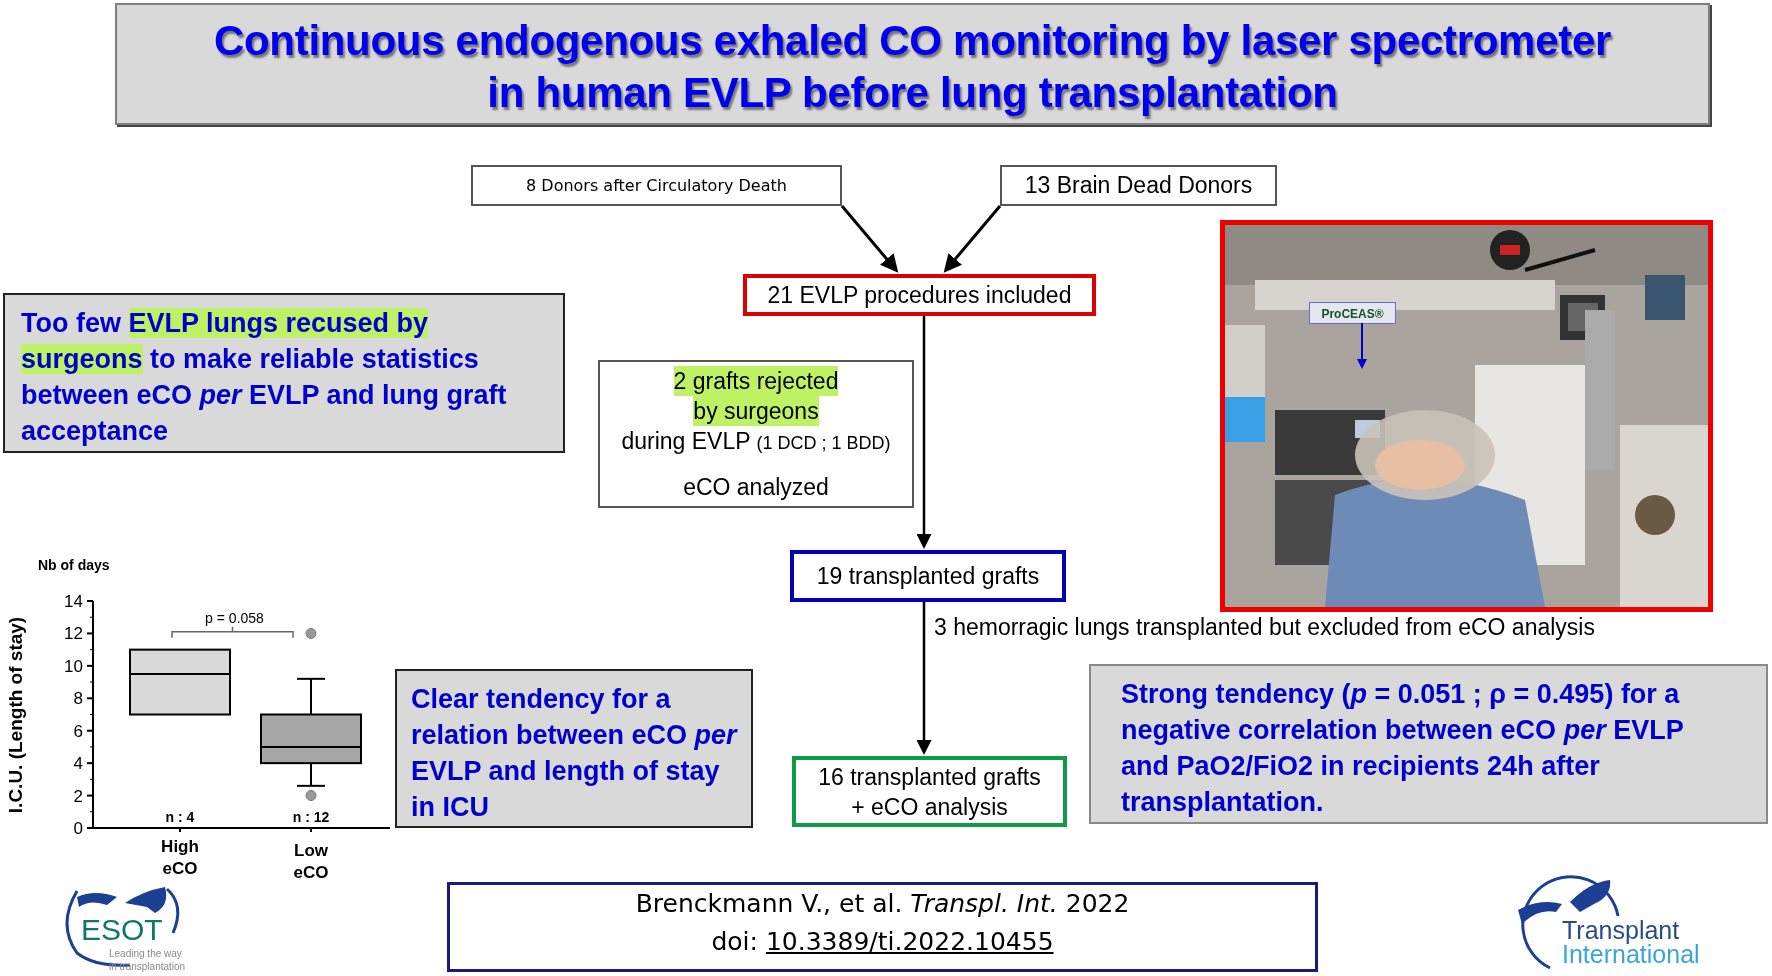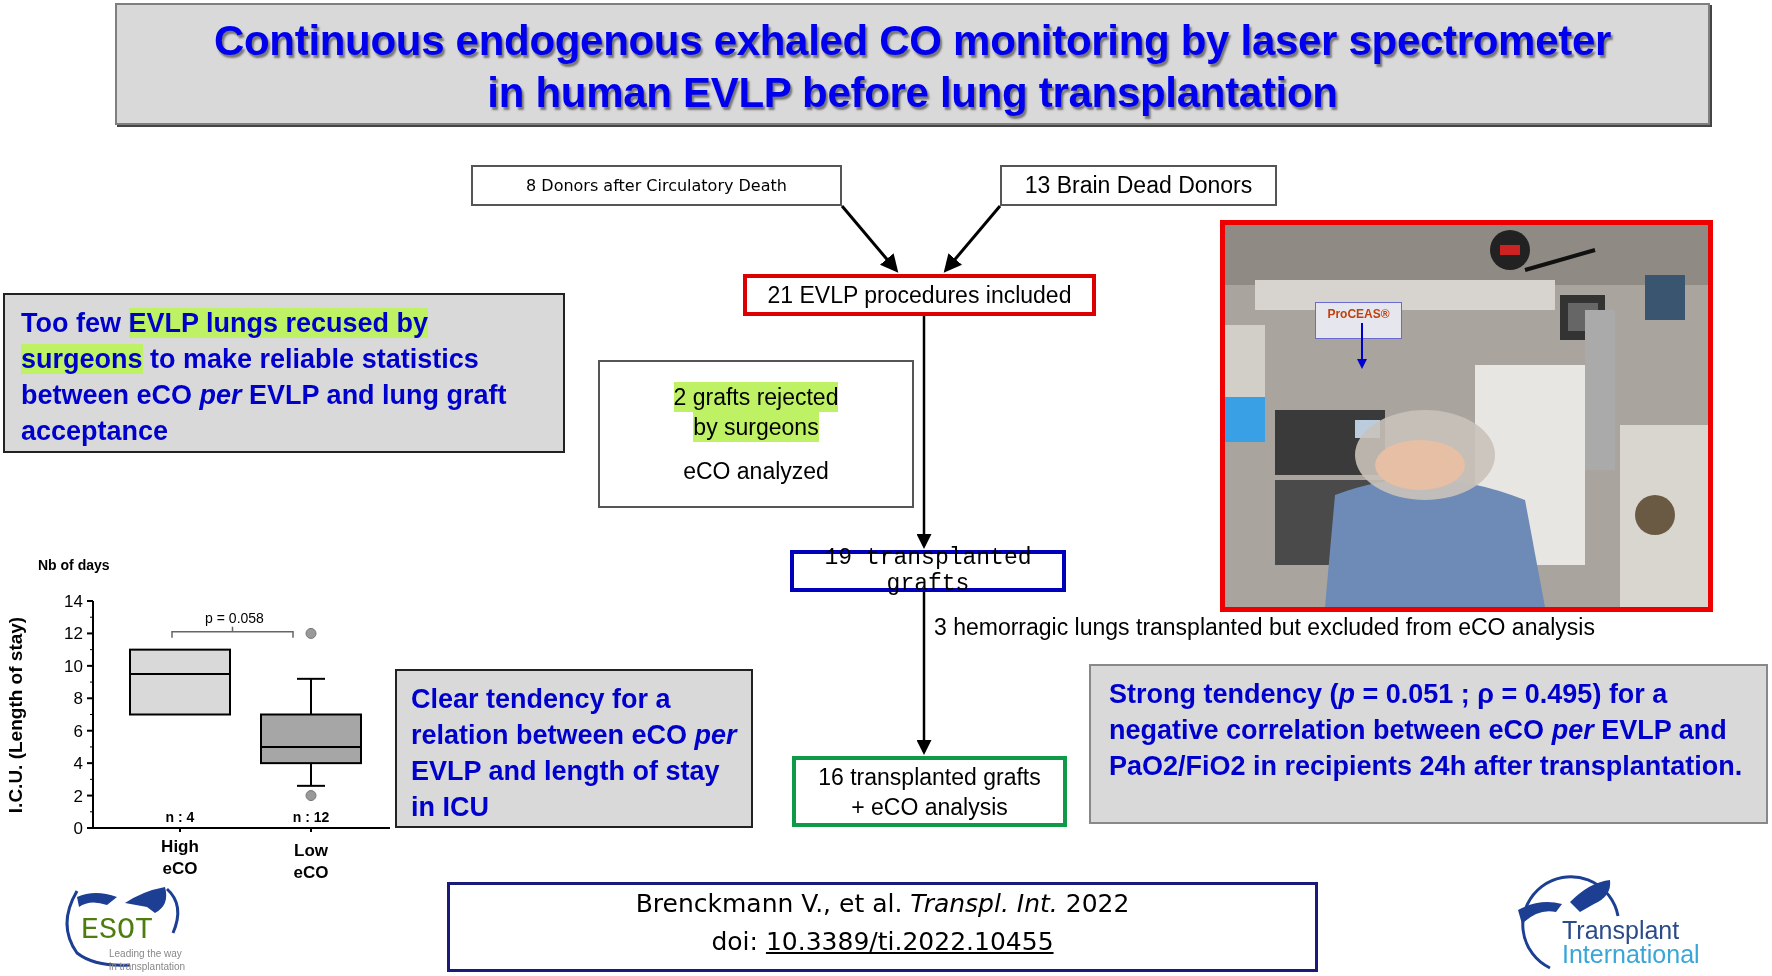"ProCEAS®" div.abs { color: #c2410c -> #14532d; height: 37px -> 22px; left: 90px -> 84px }
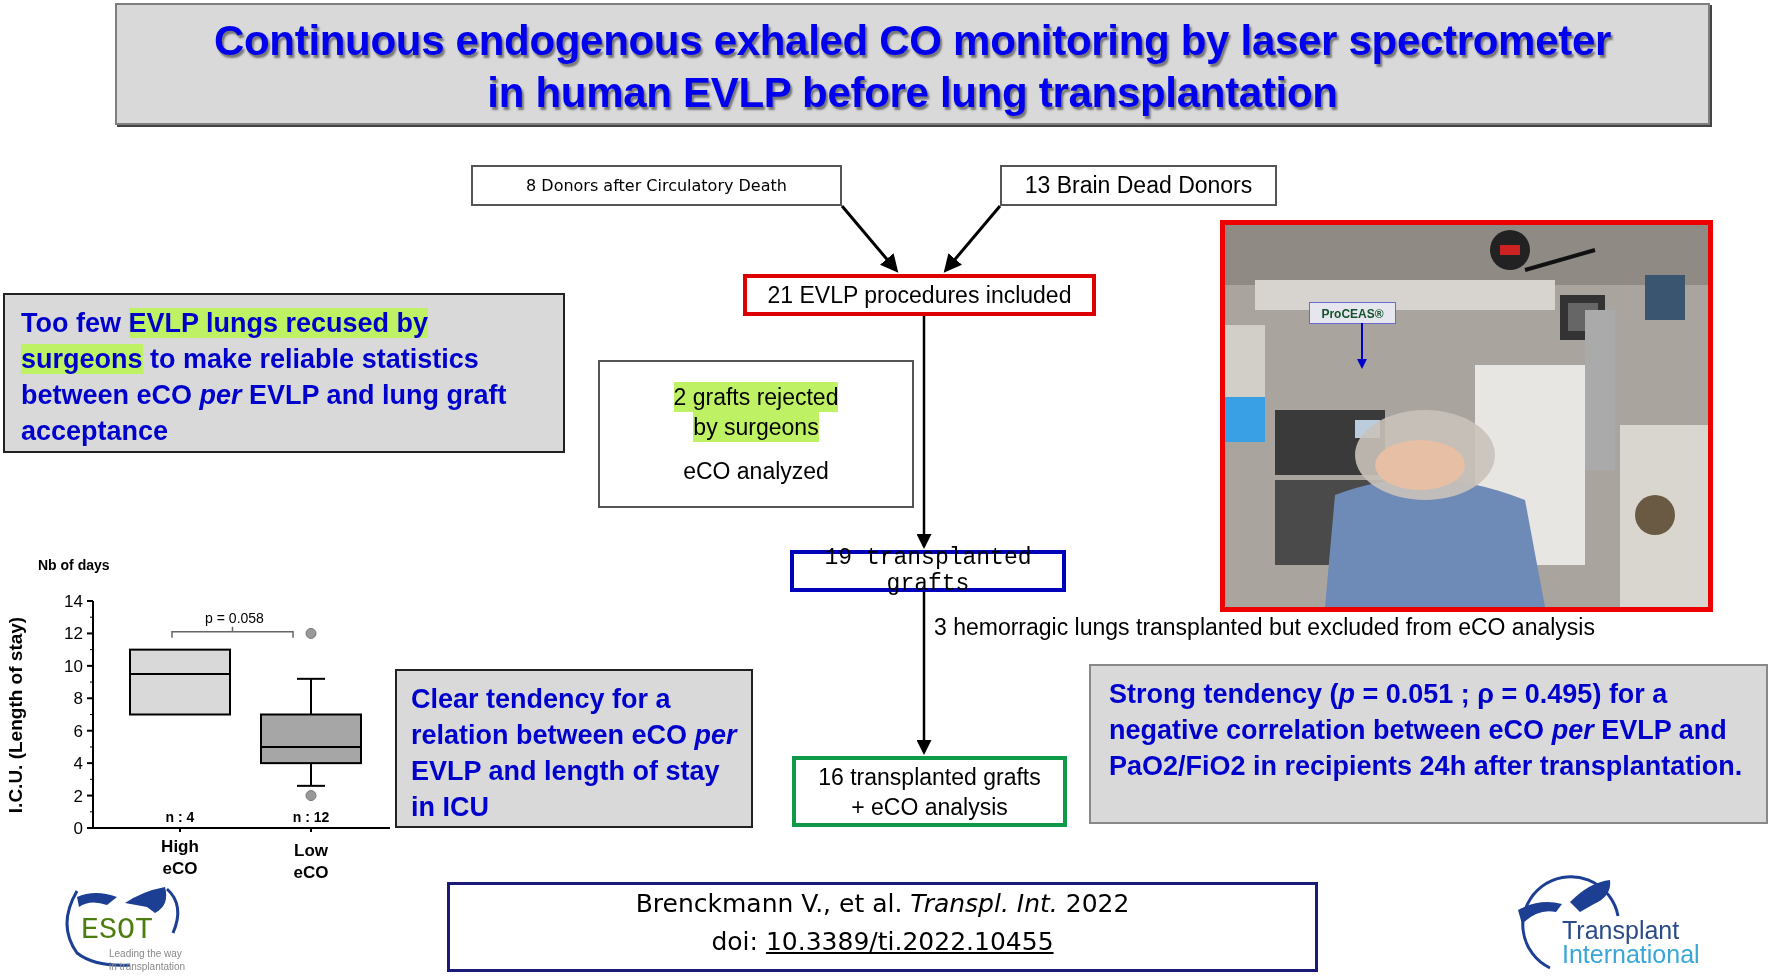"during EVLP (1 DCD ;" span { html: none -> <span><span>during EVLP</span> <span>(1 DCD ; 1 BDD)</span></span> }
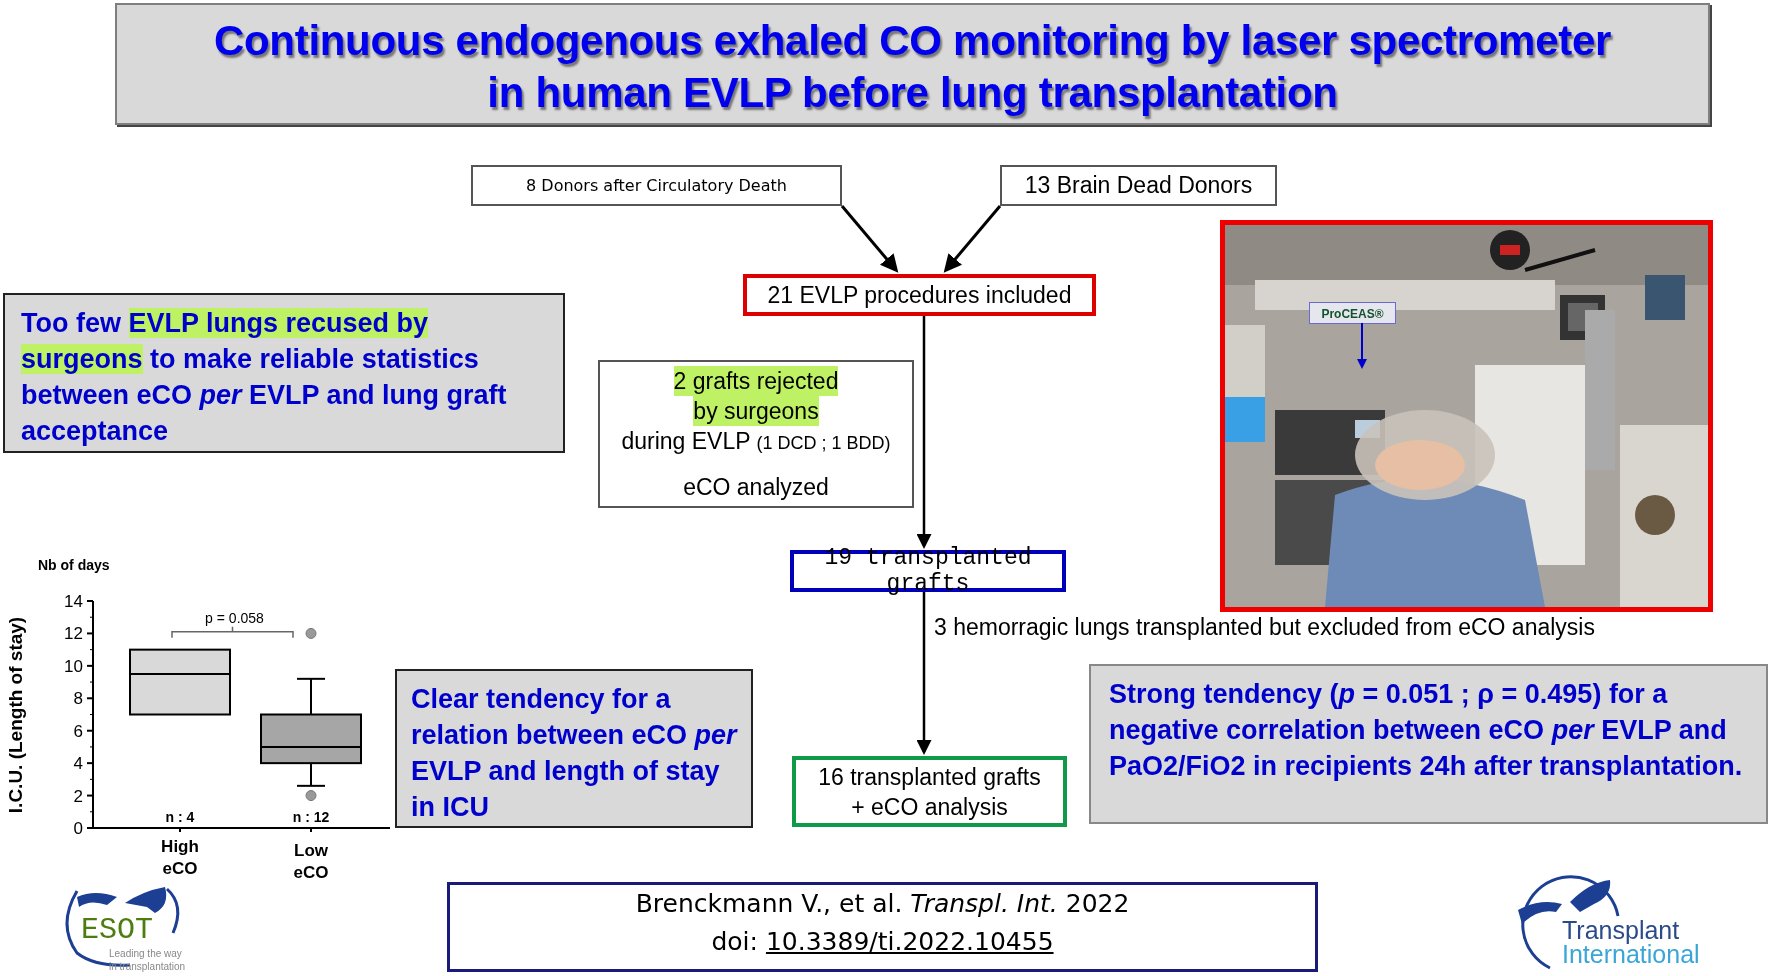"19 transplanted grafts" div.abs { font-family: Liberation Mono, monospace -> none; height: 42px -> 52px }
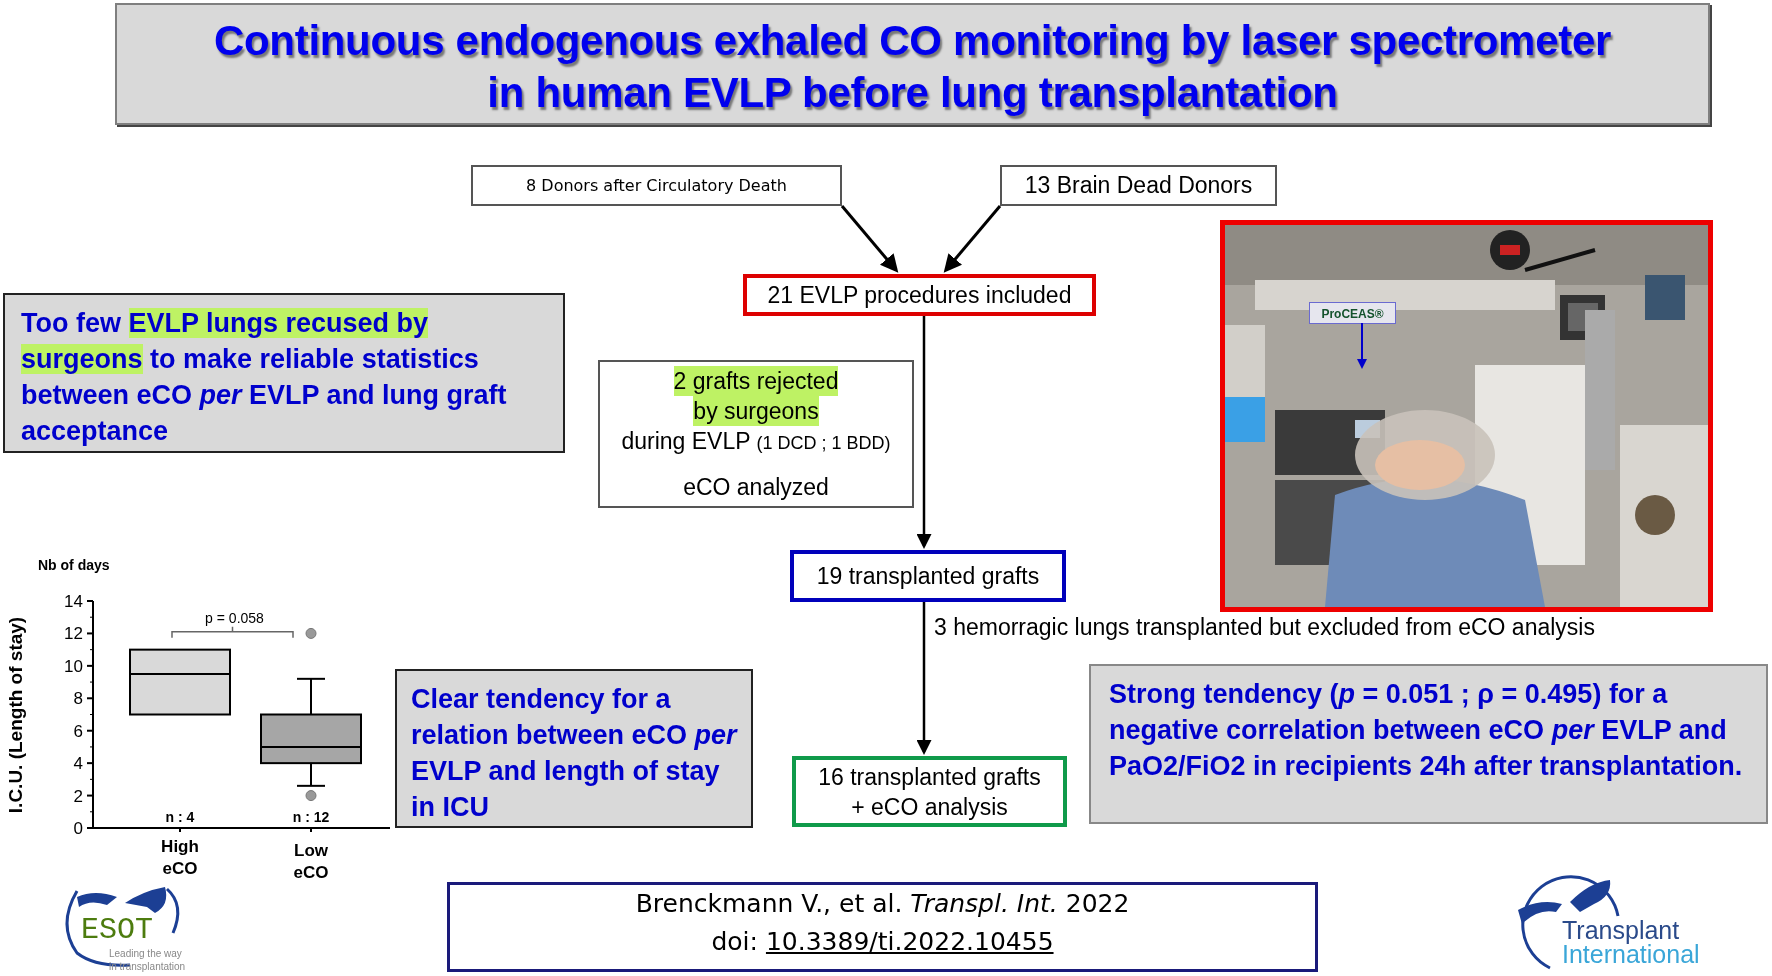"Strong tendency (p = 0.051" div.abs { padding: 10px 18px -> 10px 30px }
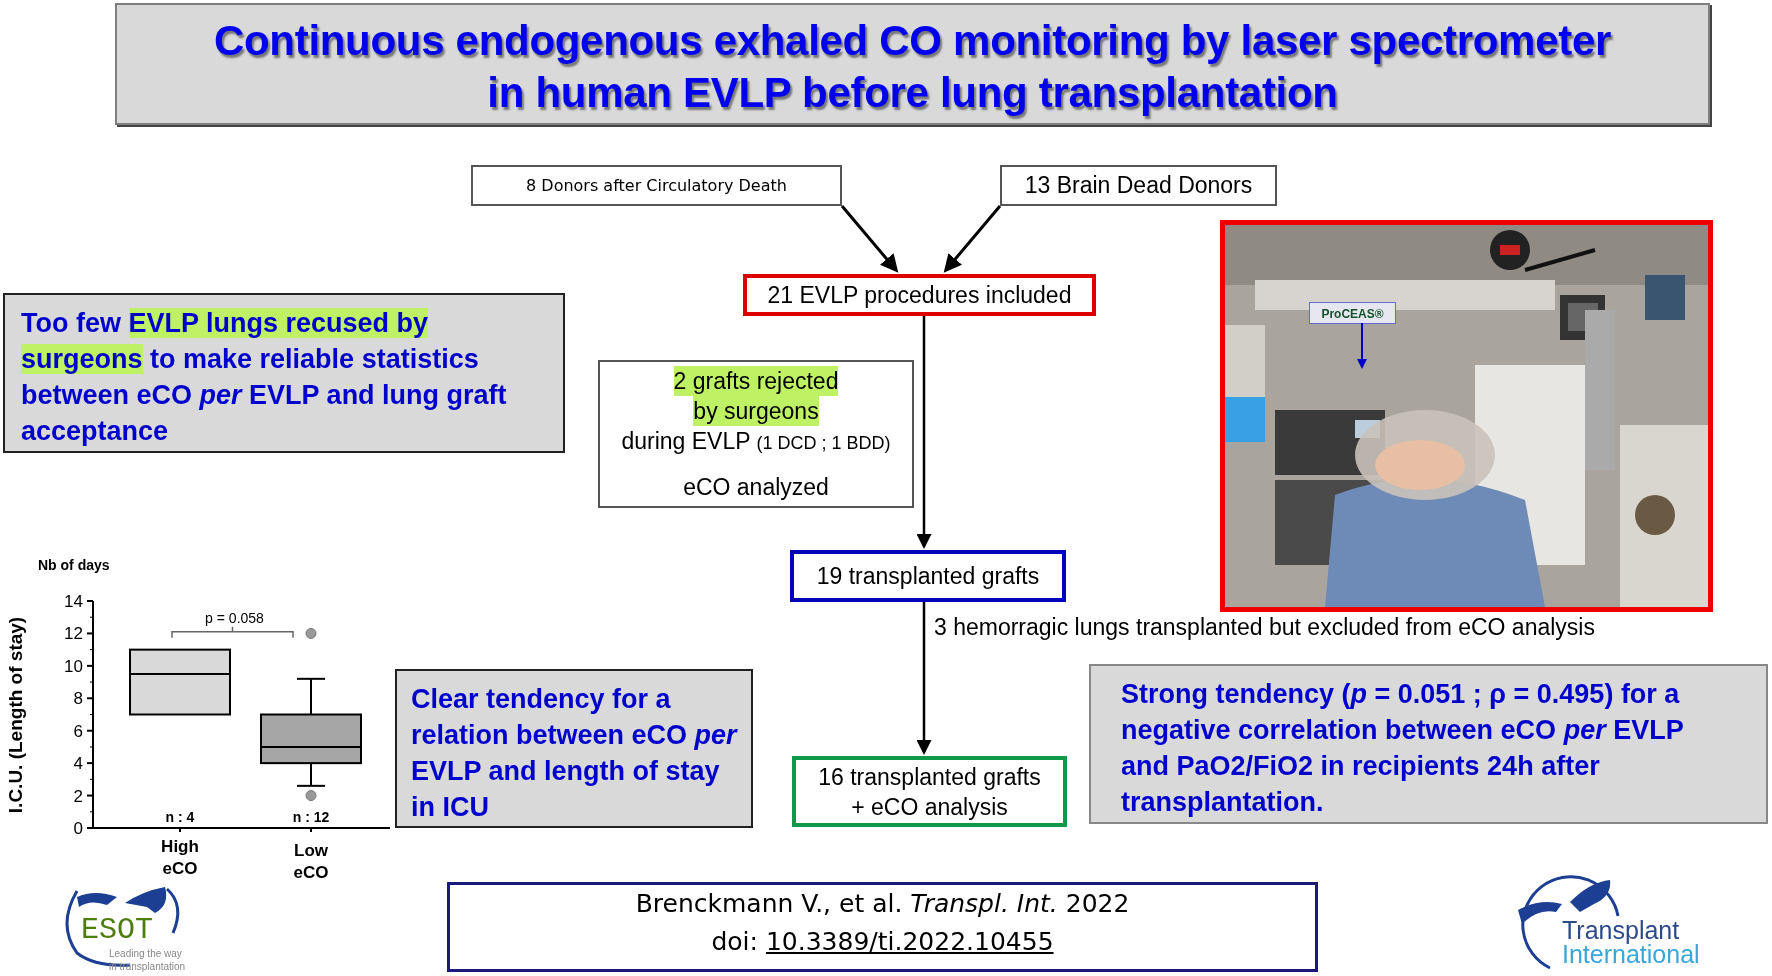"ESOT" div.abs { color: #4d7c0f -> #0f766e; font-family: Liberation Mono, monospace -> none }
